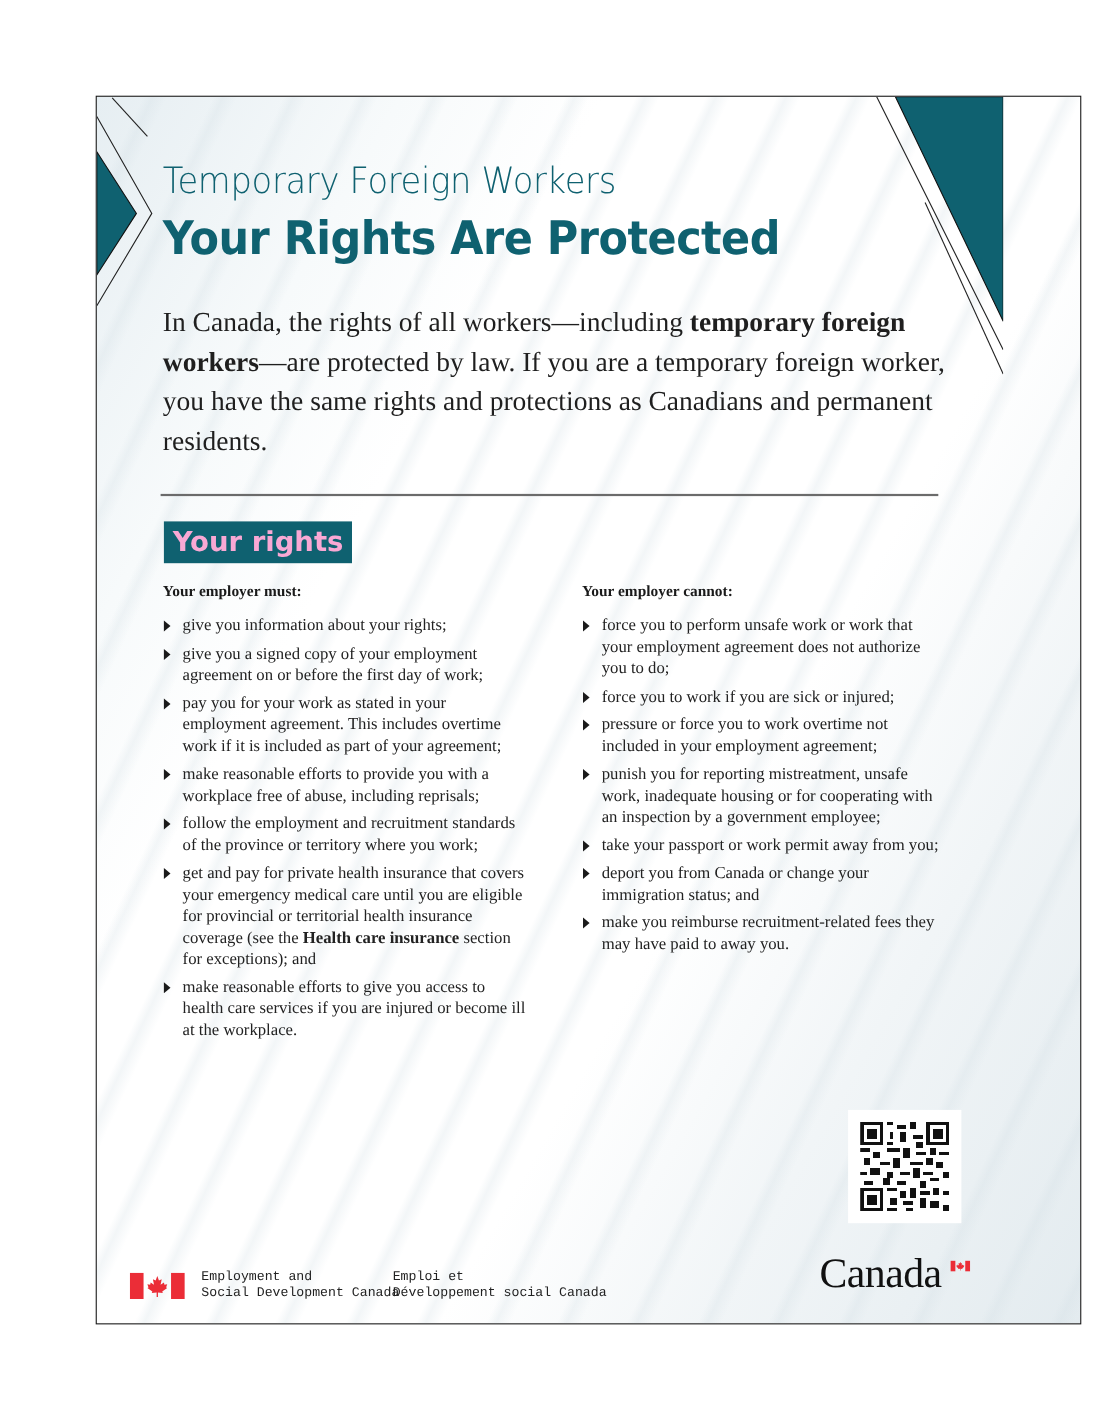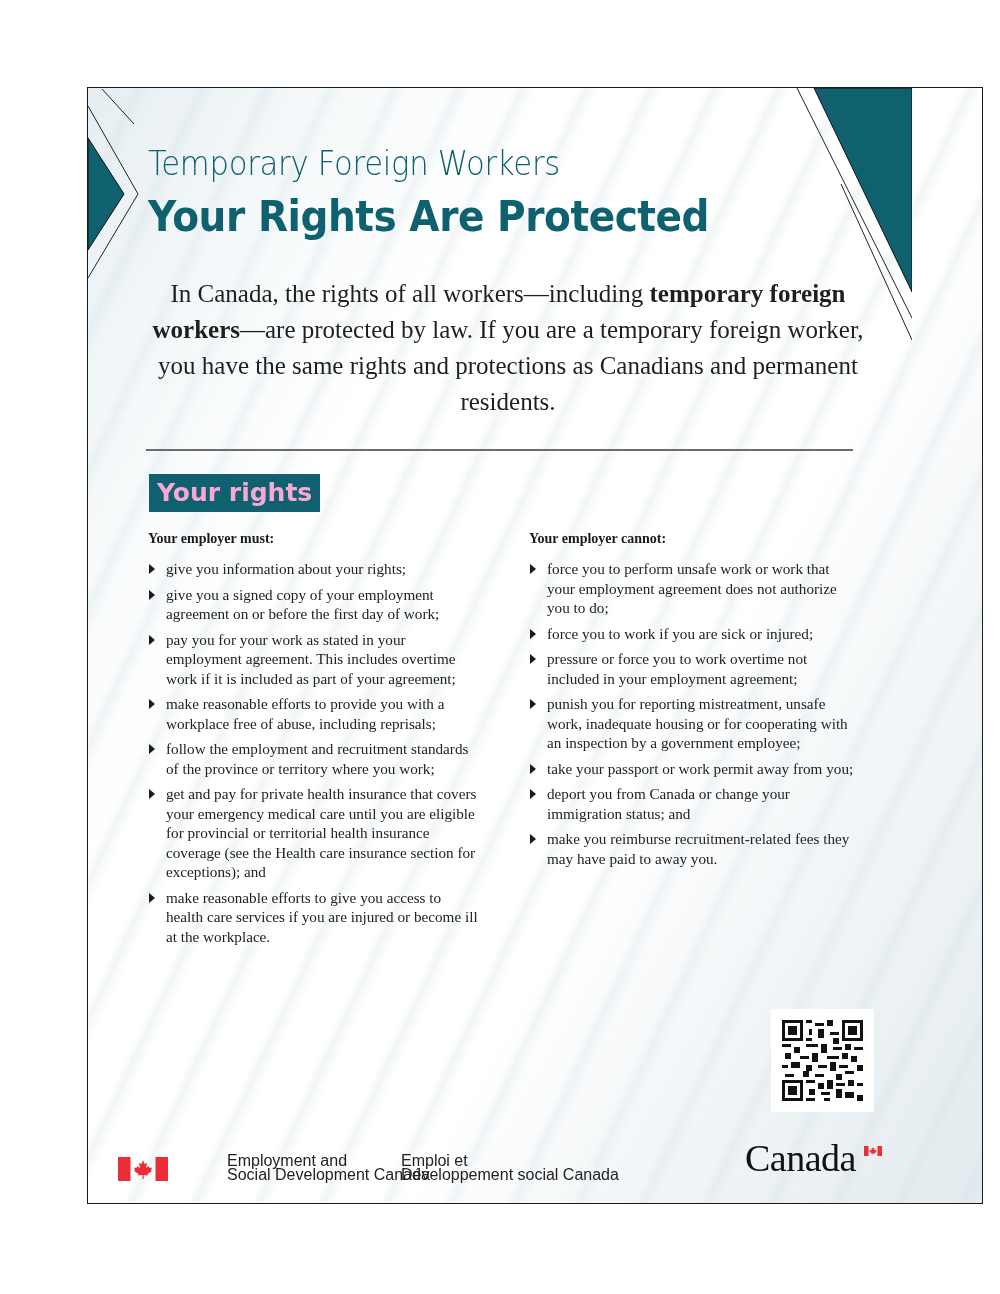"In Canada, the rights of" .intro { text-align: center -> none }
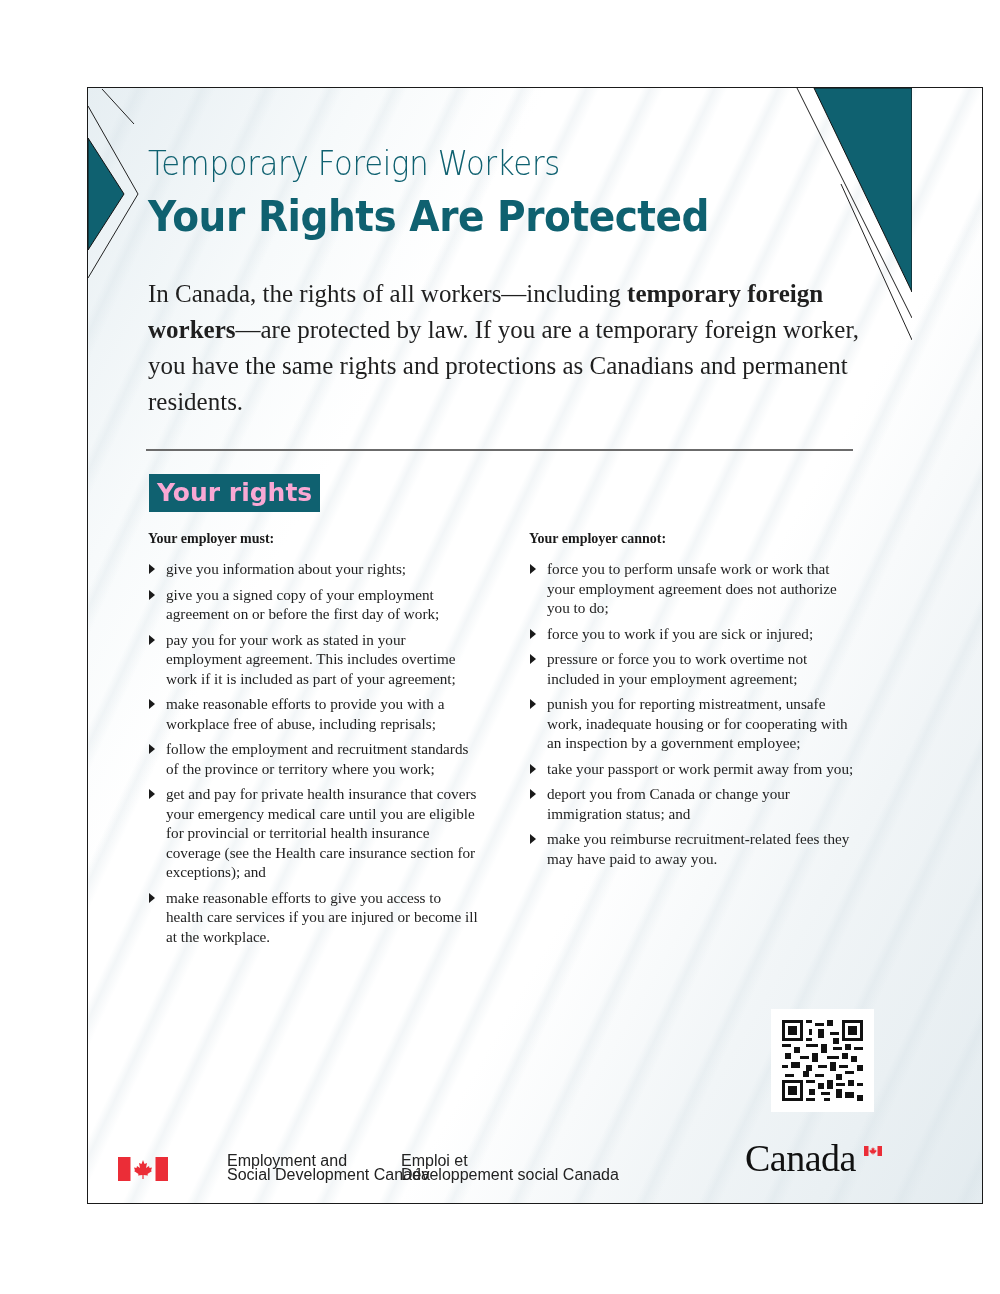"Health care insurance" .col li b { font-weight: normal -> bold }
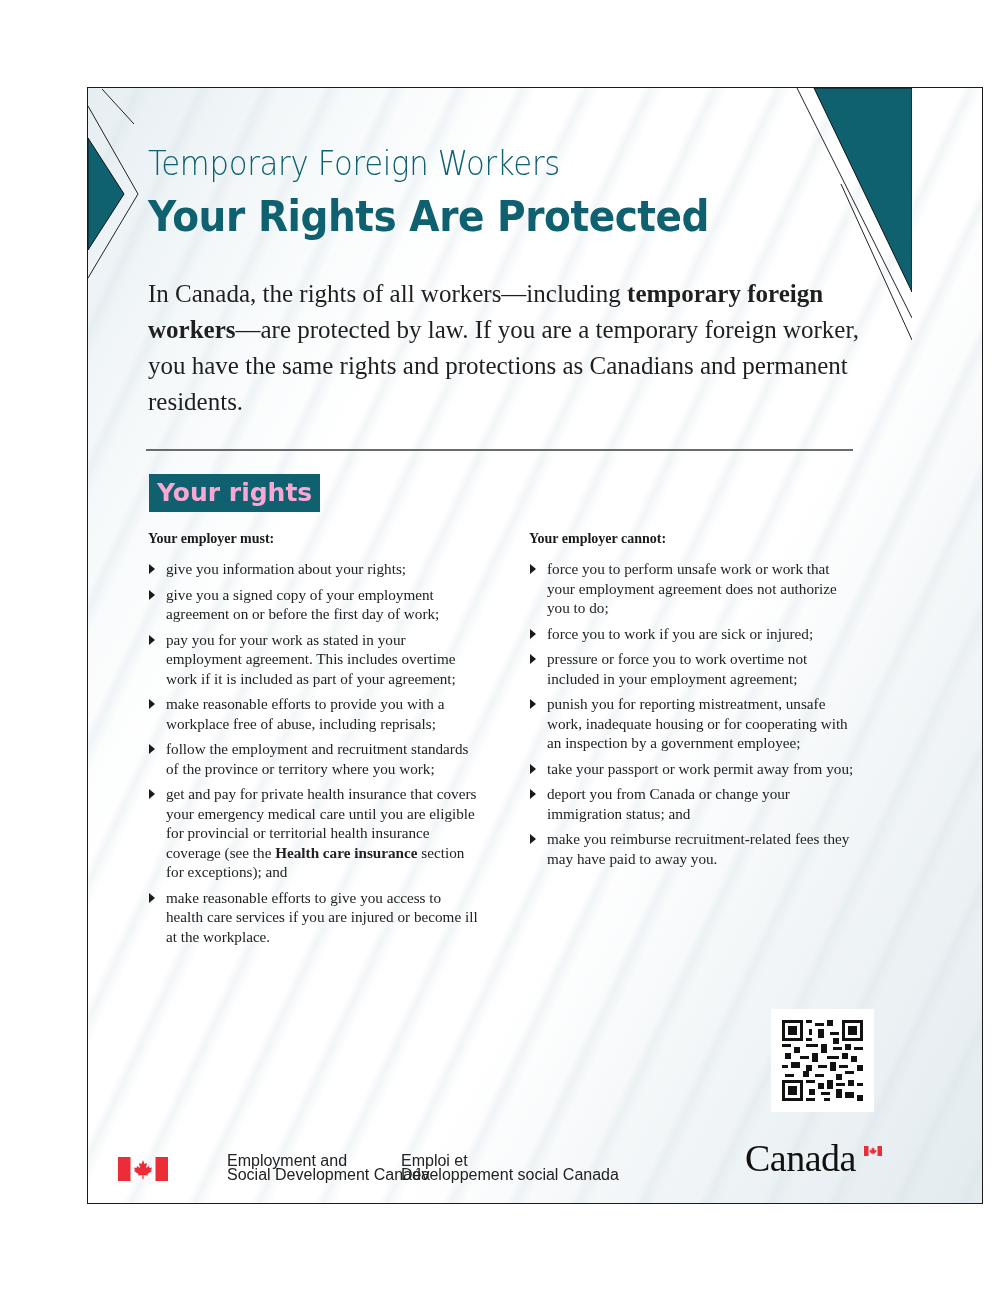"Employment and" .footer-en, .footer-fr { font-family: Liberation Sans, sans-serif -> Liberation Mono, monospace; font-size: 16px -> 12px; margin-left: 44px -> none }
